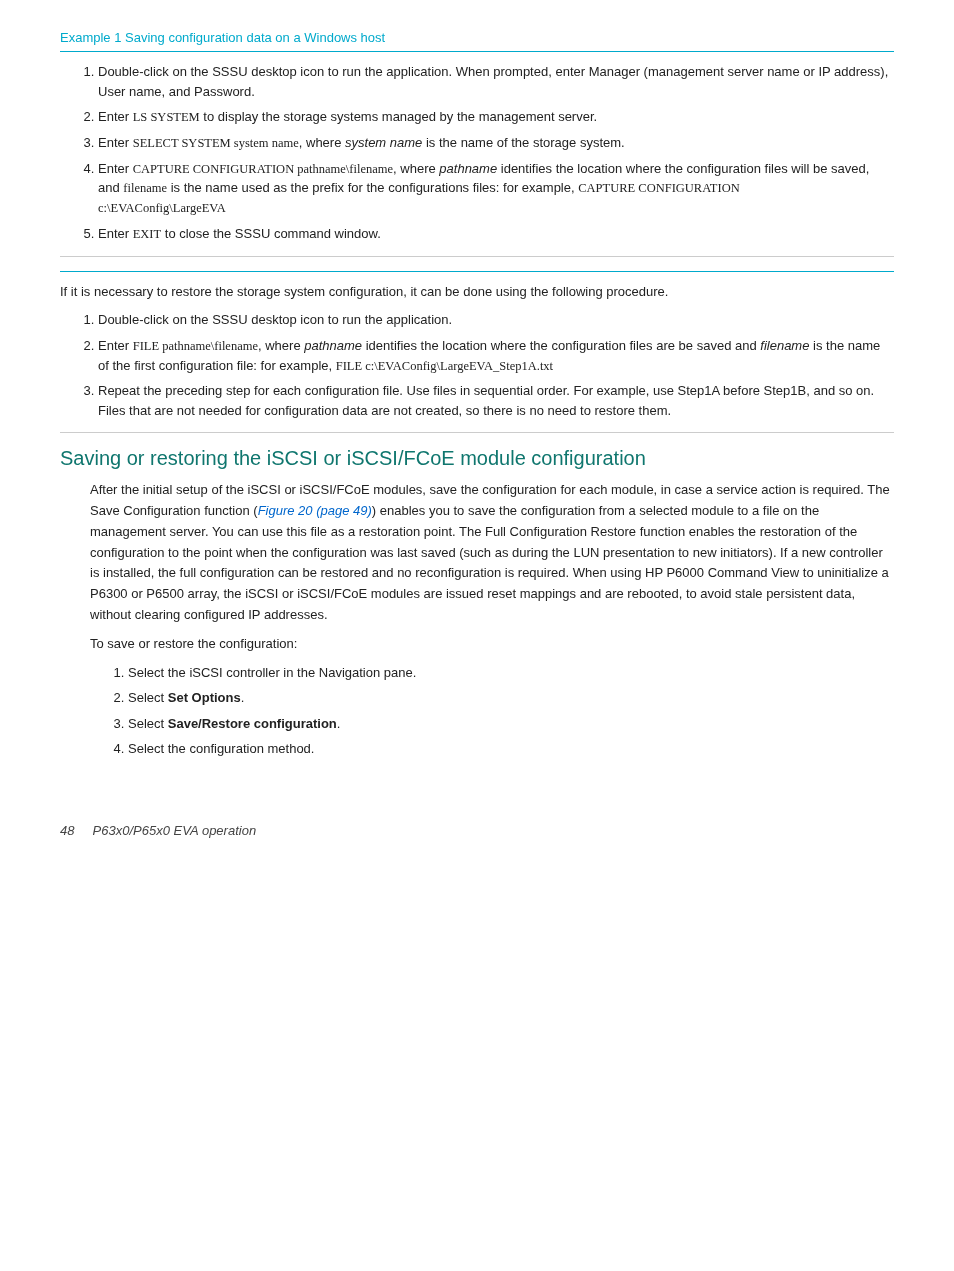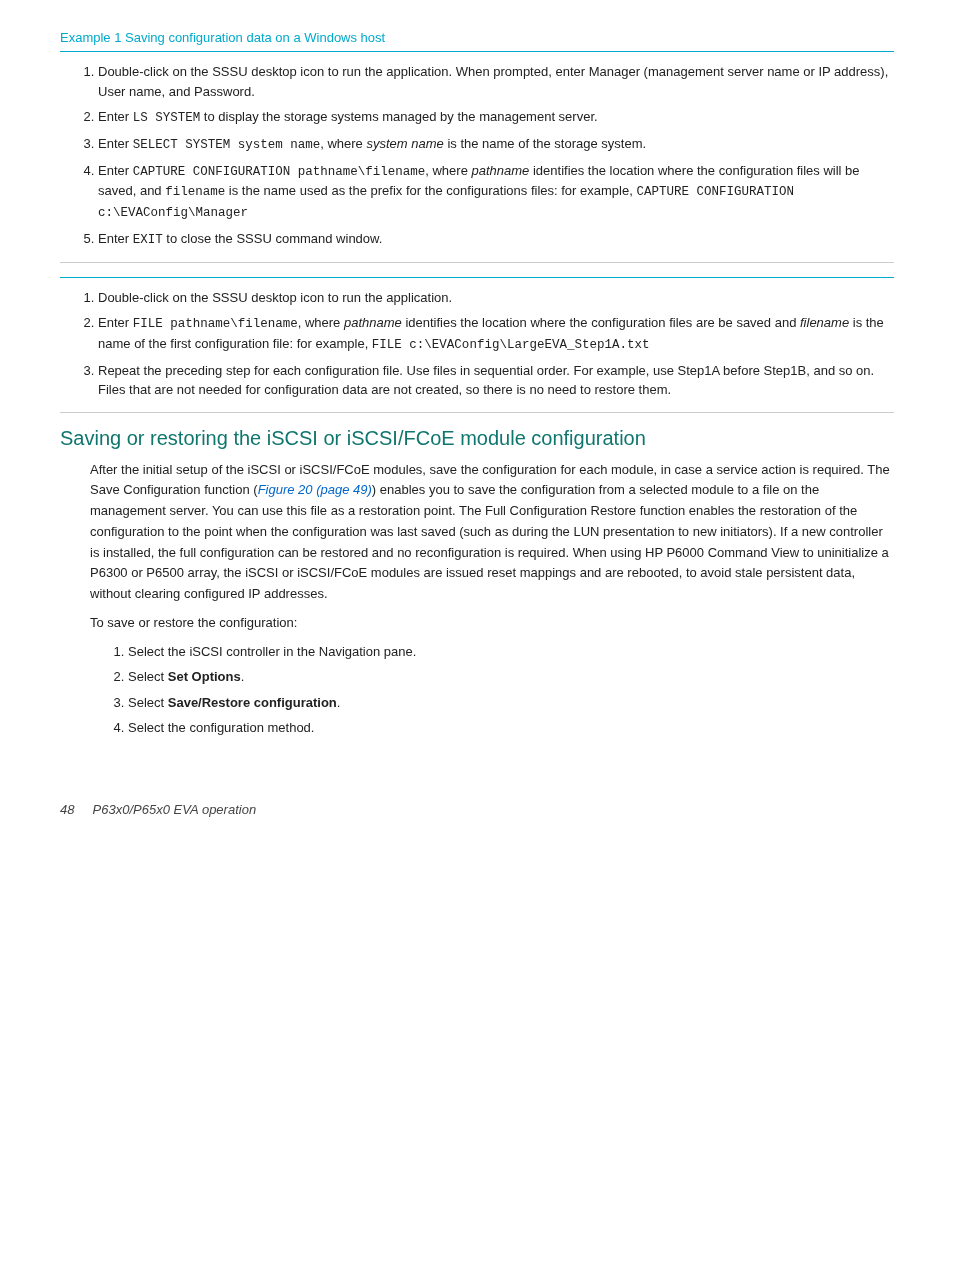"LS SYSTEM" code, .mono { font-family: Liberation Mono, monospace -> Liberation Serif, serif }
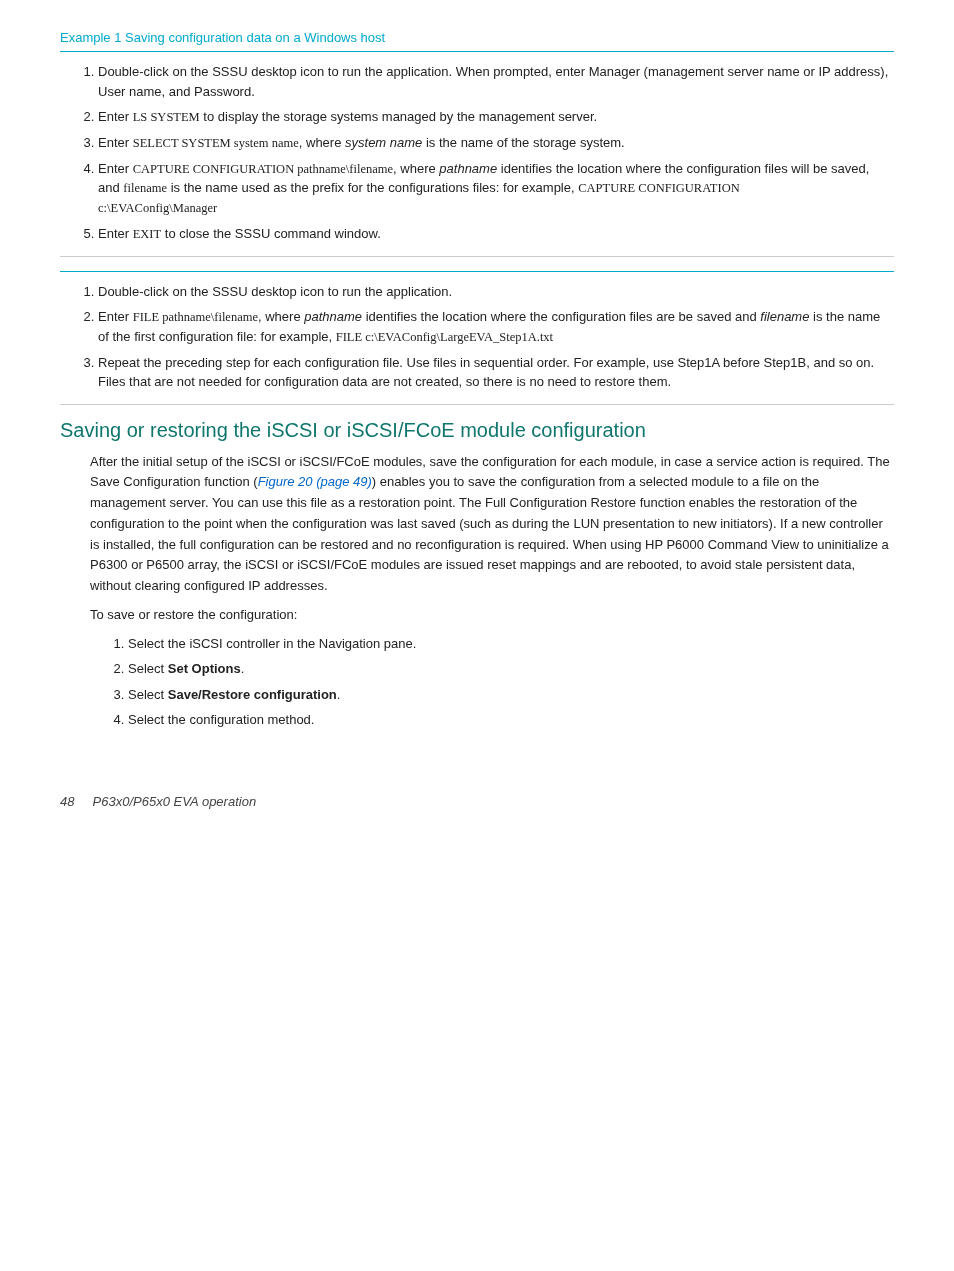"c:\EVAConfig\Manager" code { text: Manager -> LargeEVA }
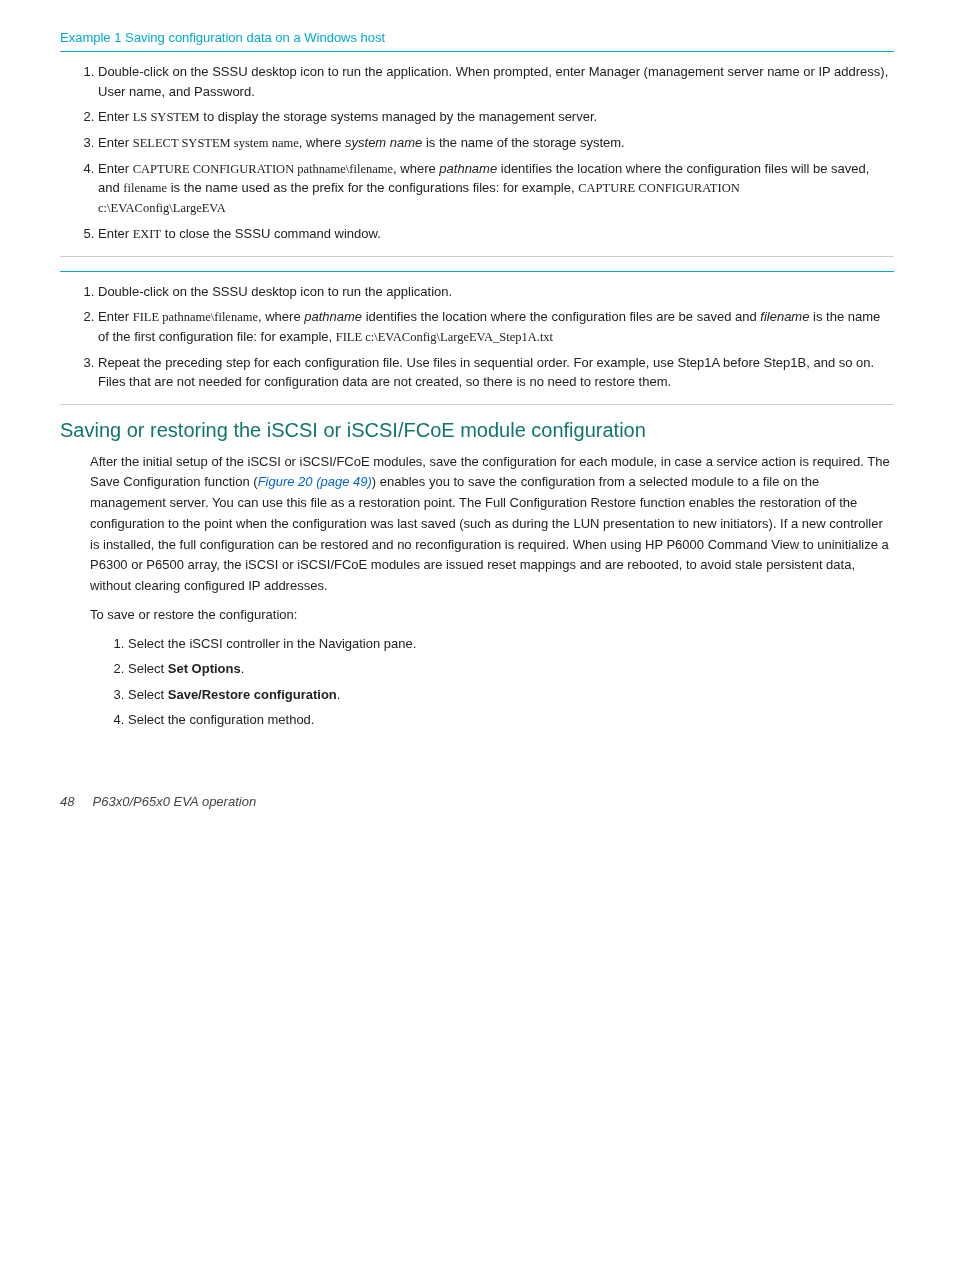"If it is necessary to" p.body-text { html: none -> <p>If it is necessary to restore the storage system configuration, it can be done using the following procedure.</p> }
